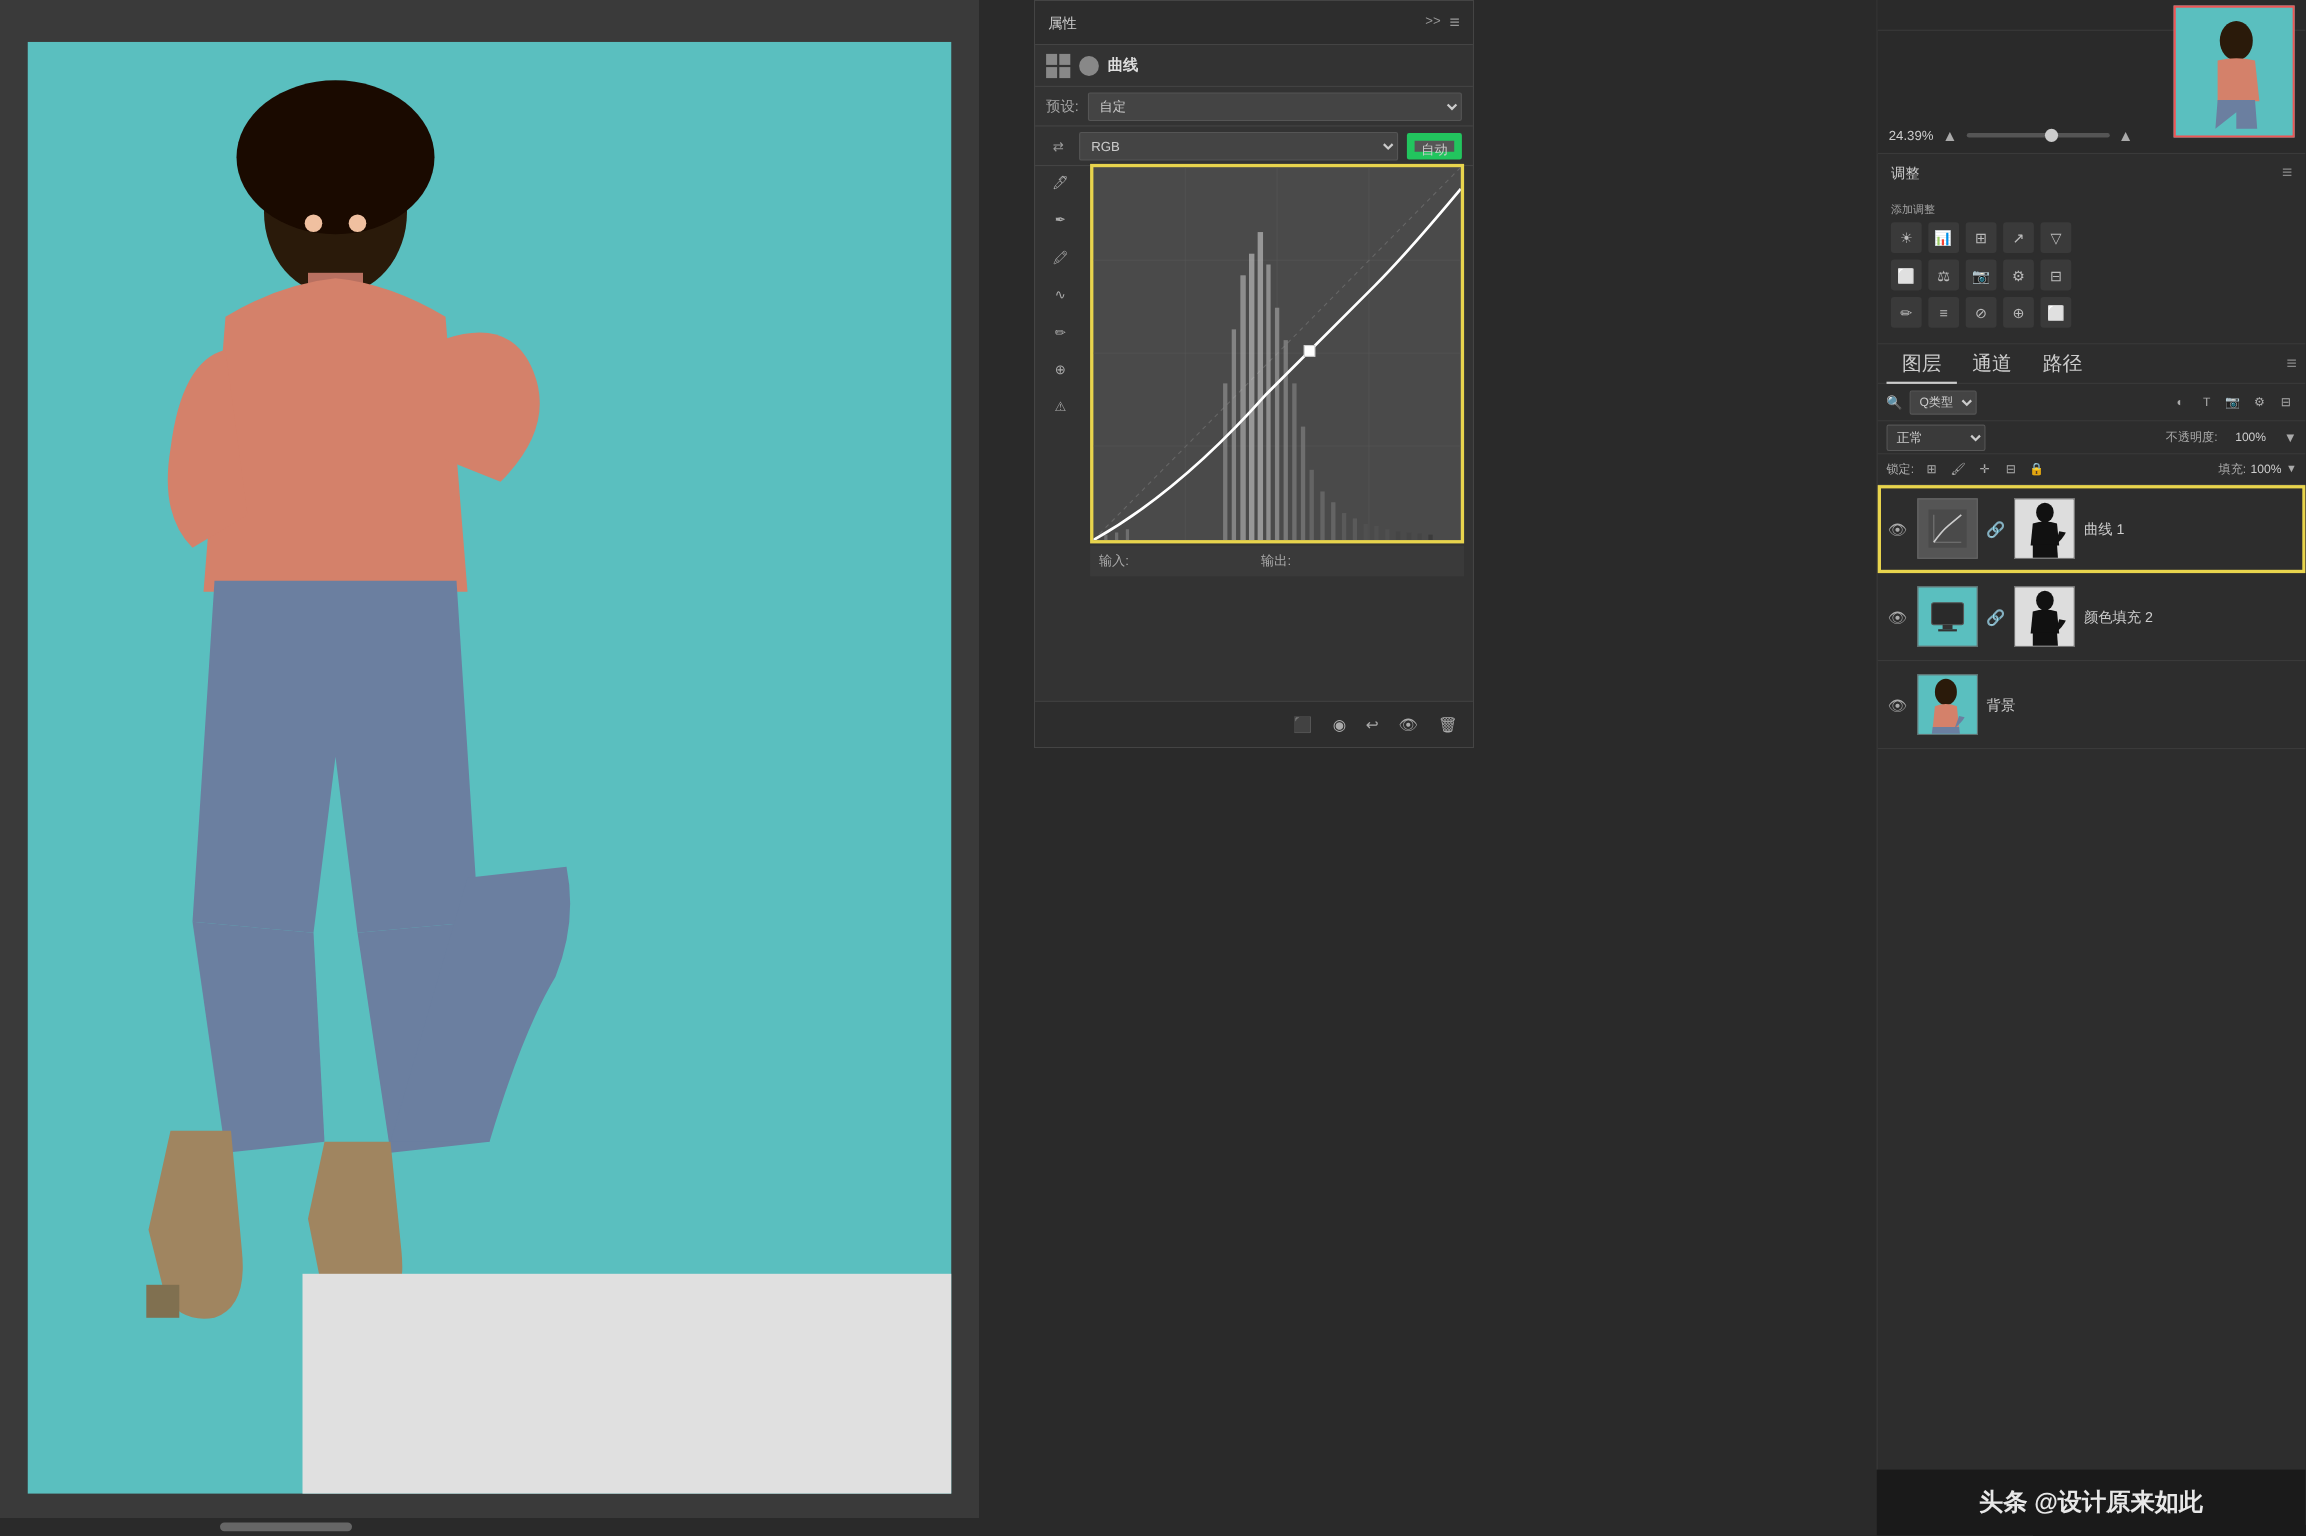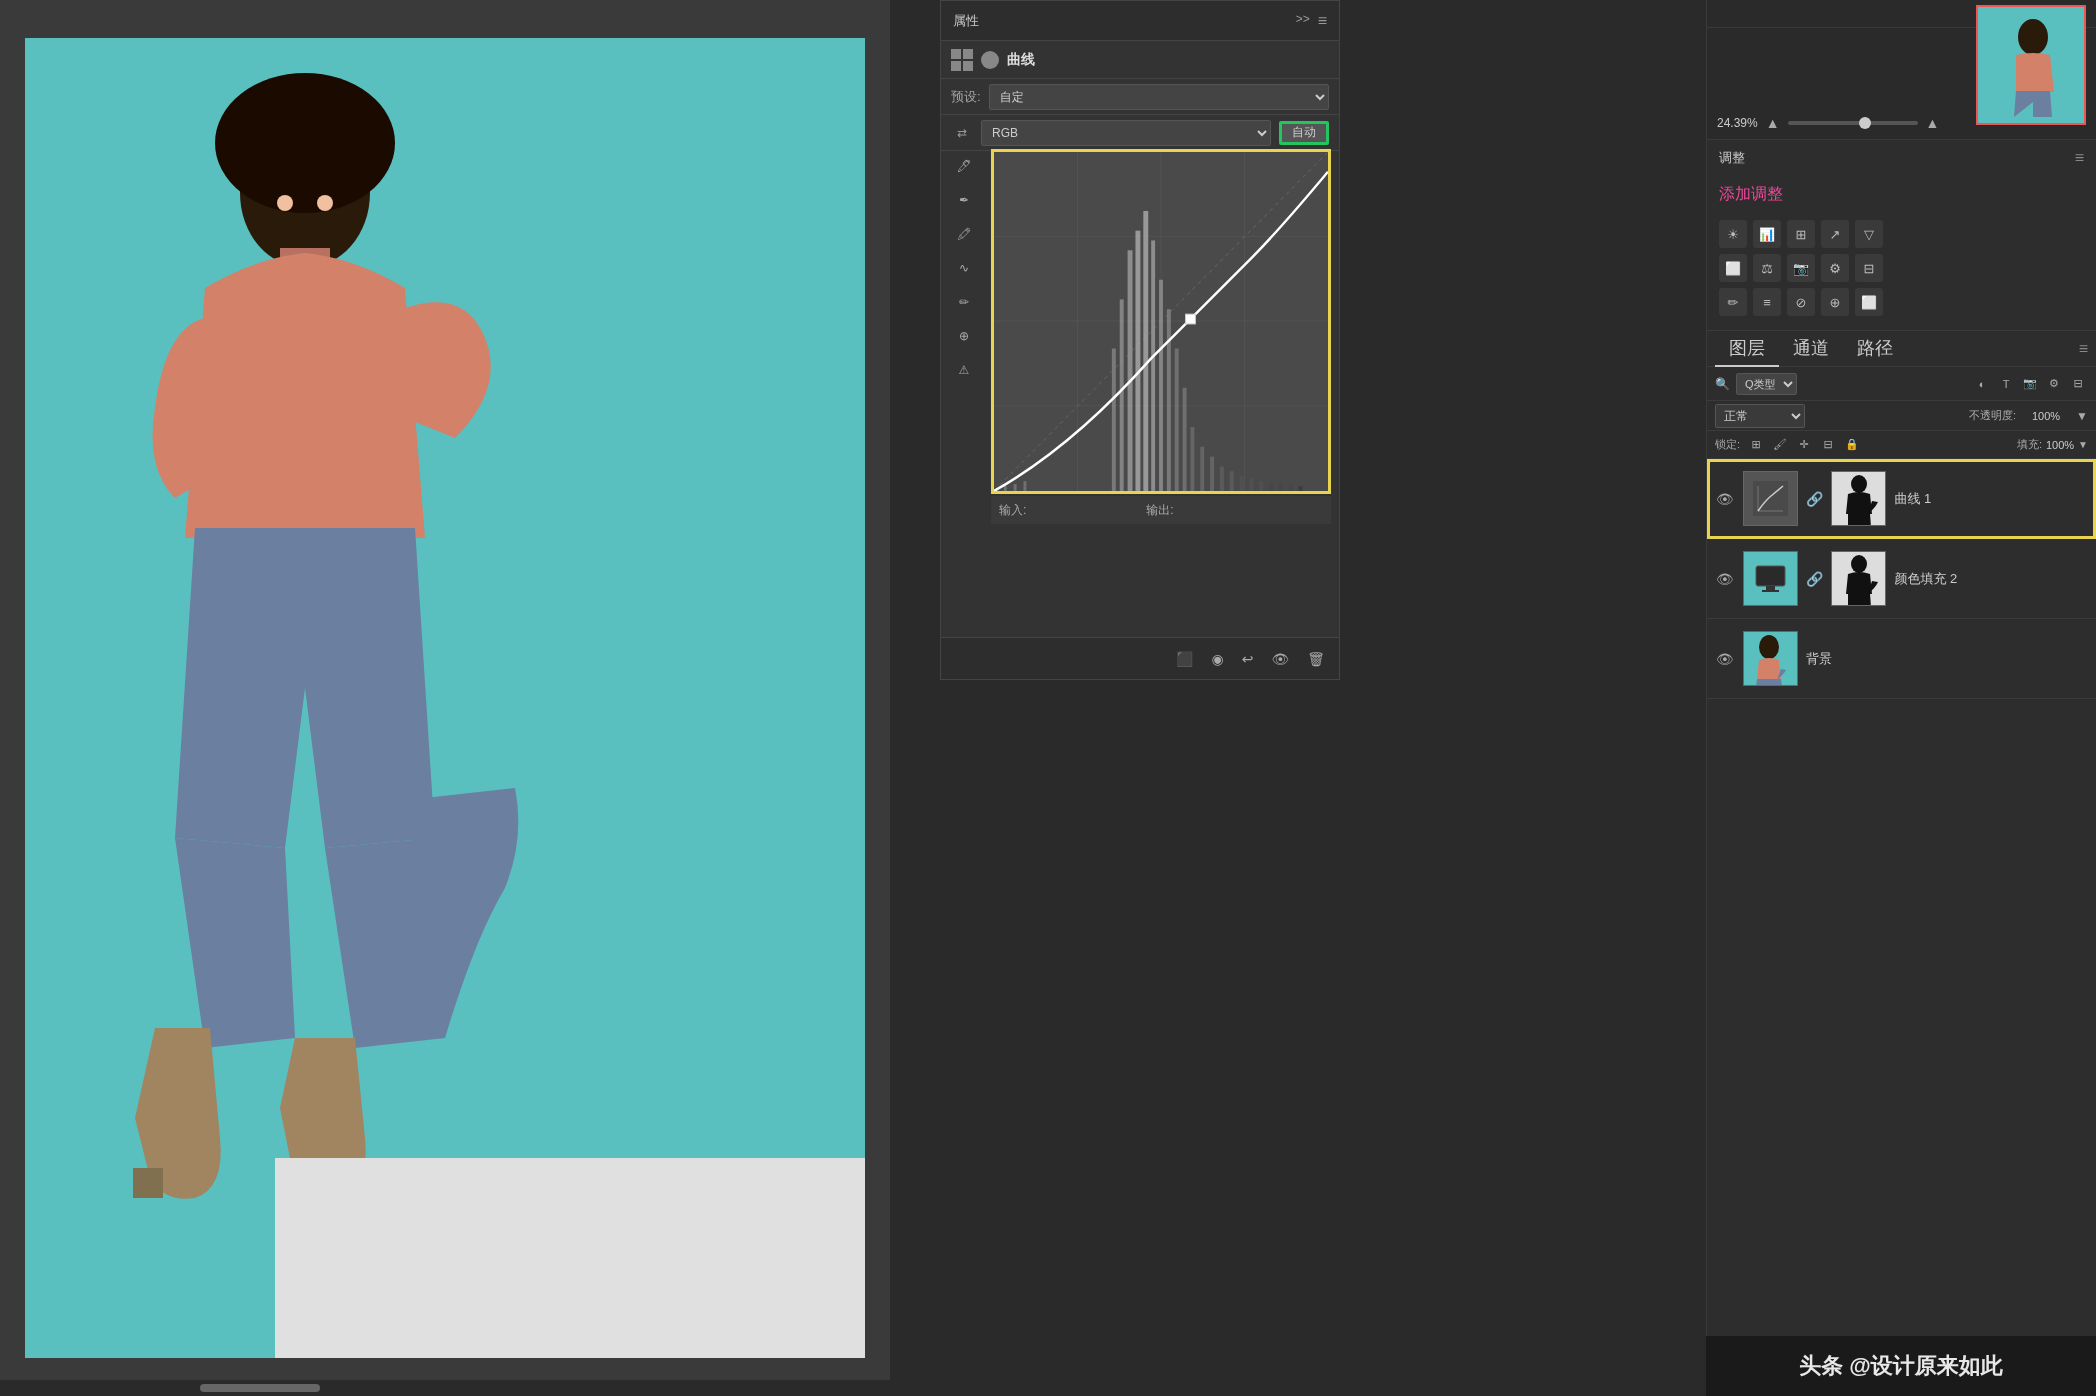"自动" .auto-btn { border: 3px solid #22c55e -> 7px solid #22c55e }
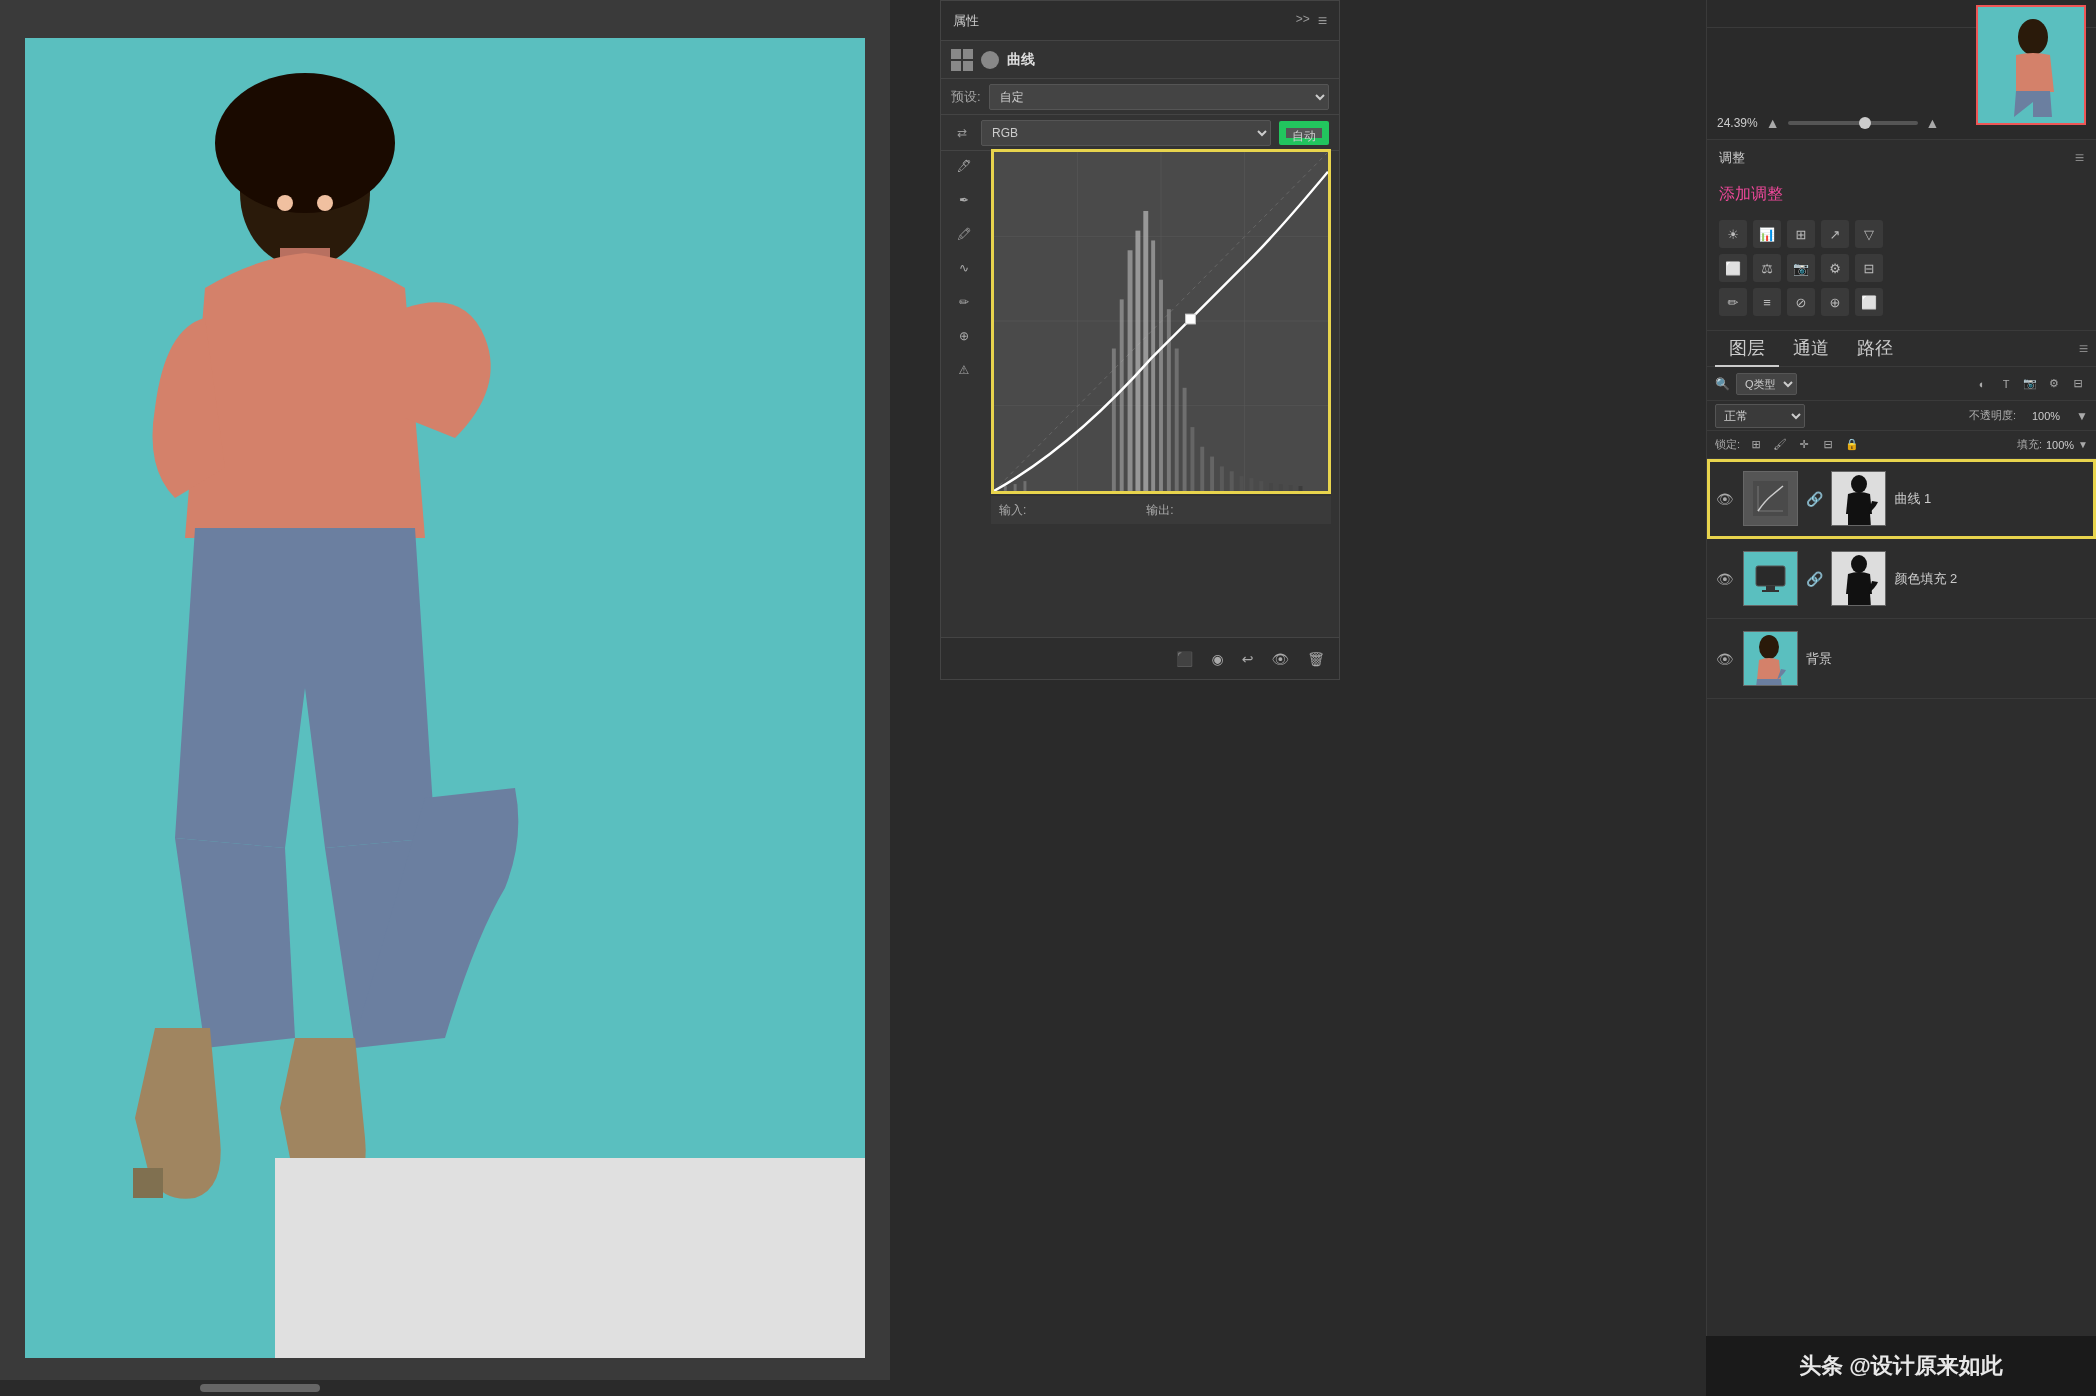"添加调整" .add-adjustment-label { color: #ec4899 -> #a3a3a3; font-size: 16px -> 10px; margin-bottom: 15px -> 4px }
